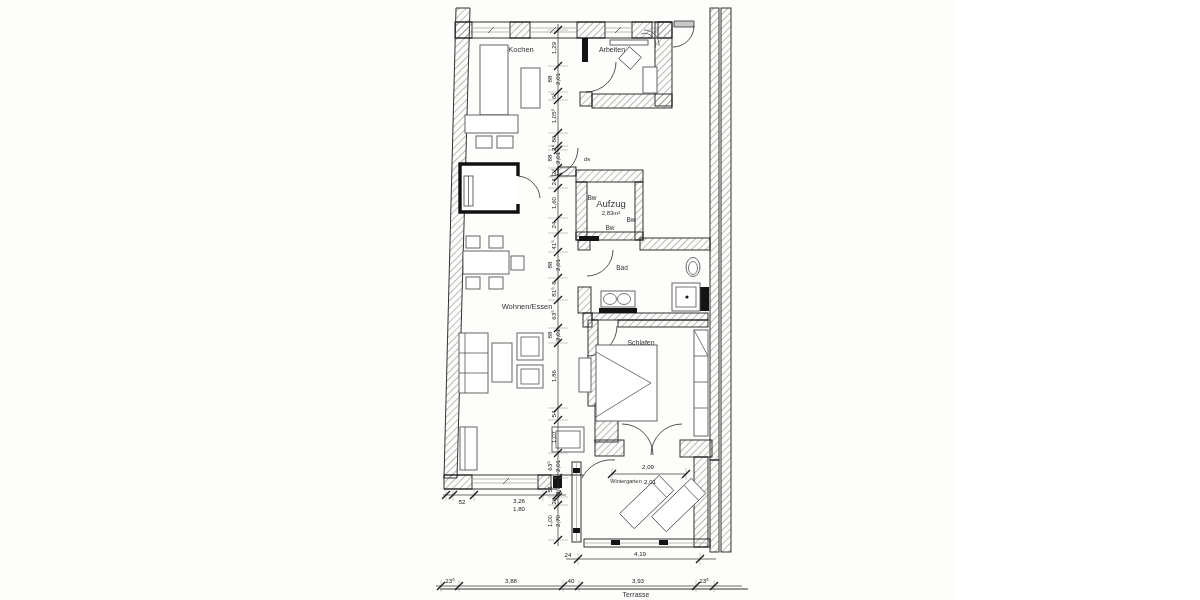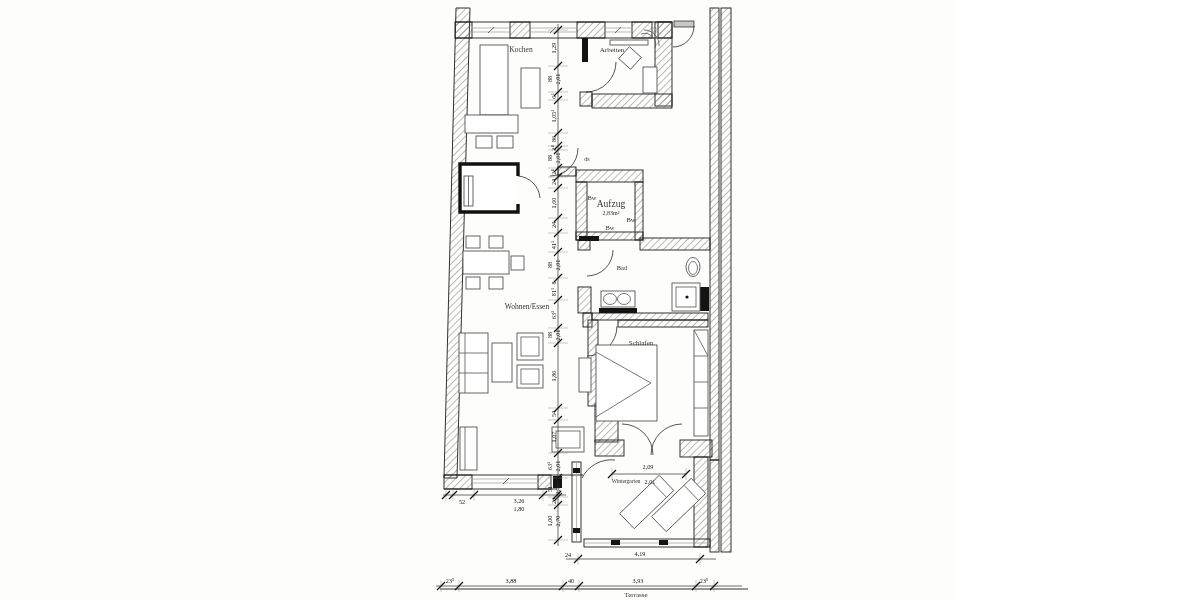"Kochen" .stage { font-family: Liberation Serif, serif -> Liberation Sans, sans-serif }
